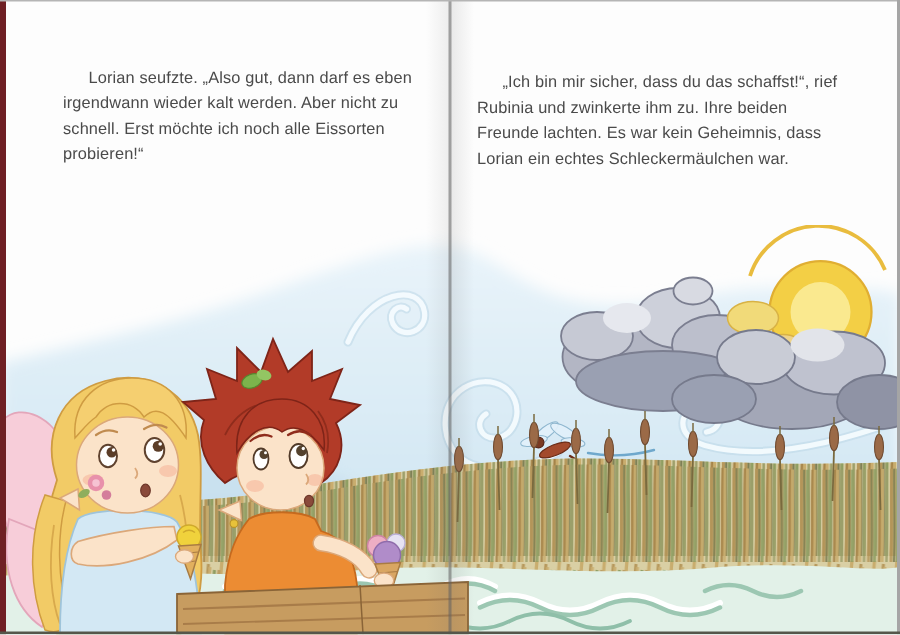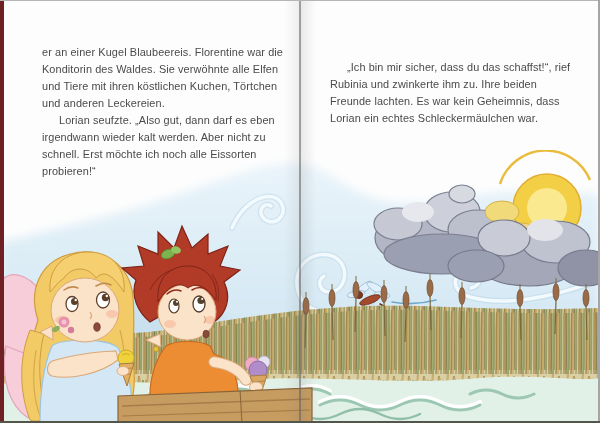"er an einer Kugel Blaubeereis." p { html: <p>er an einer Kugel Blaubeereis. Florentine war die Konditorin des Waldes. Sie verwöhnte alle Elfen und Tiere mit ihren köstlichen Kuchen, Törtchen und anderen Leckereien.</p> -> none }
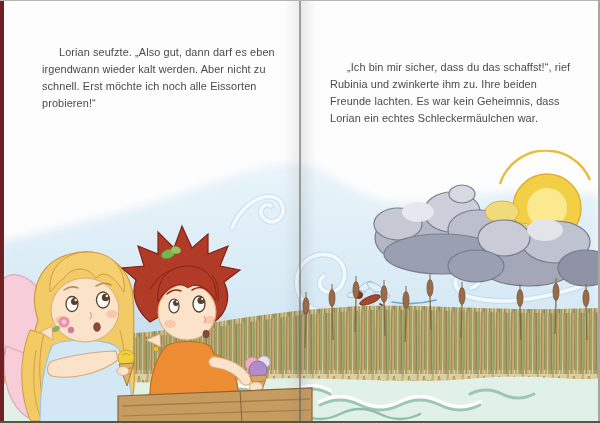"„Ich bin mir sicher, dass" .tb-right { left: 330px -> 318px; margin-top: 12px -> none }
